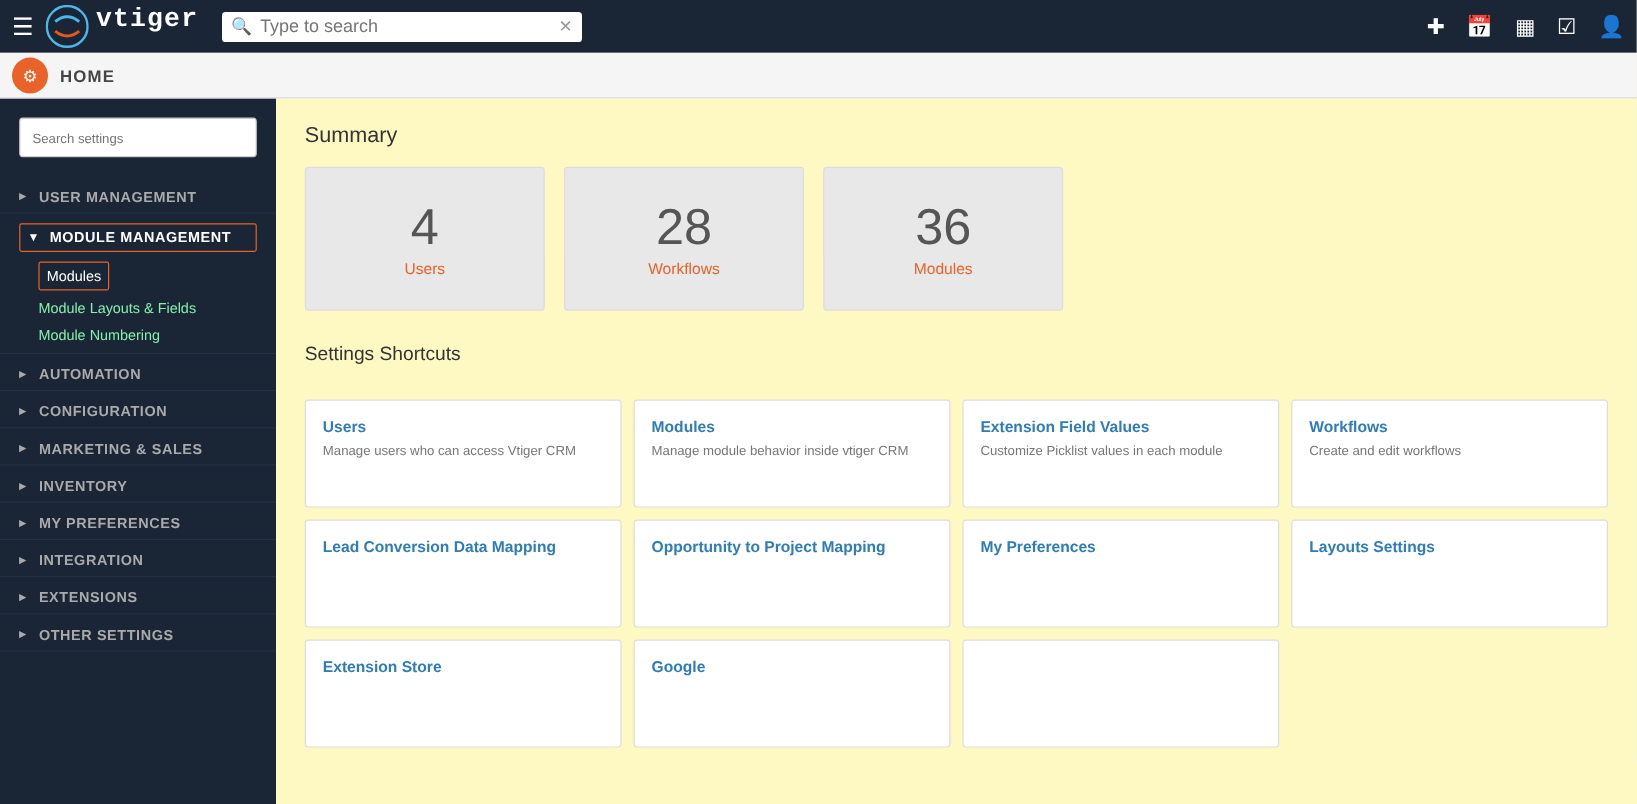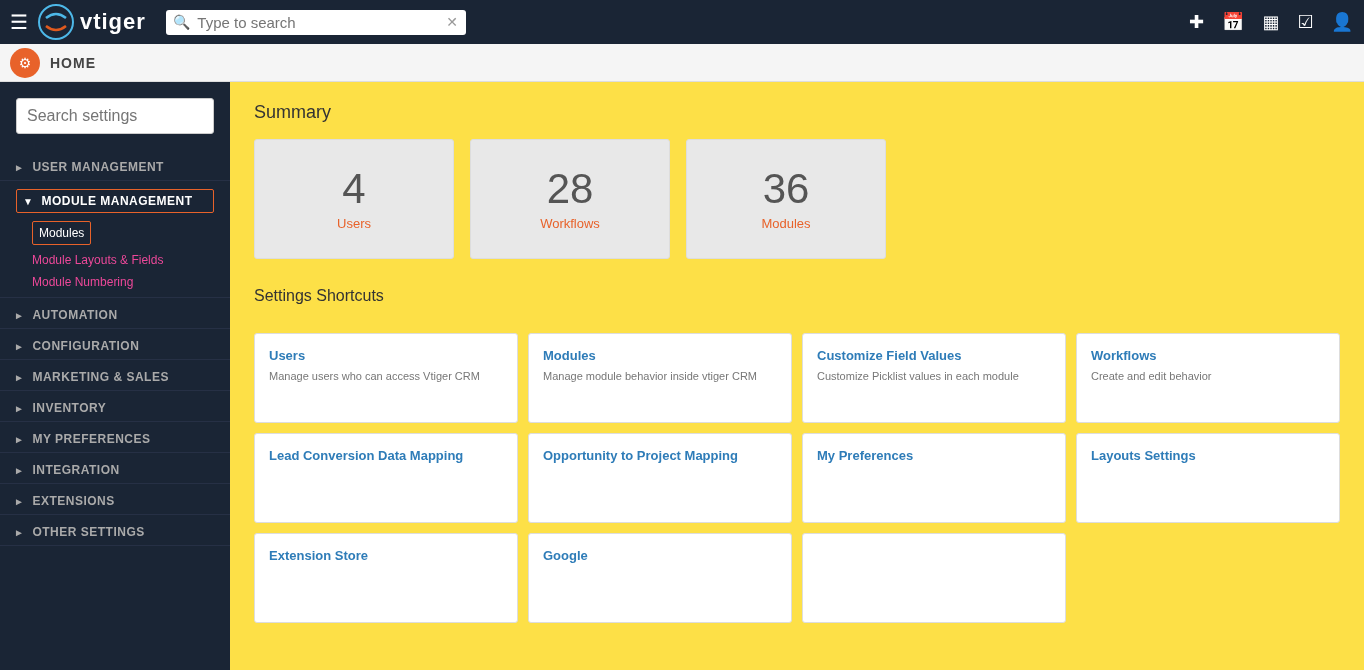"vtiger" .topbar-logo { align-items: center -> none; font-family: none -> Liberation Mono, monospace }
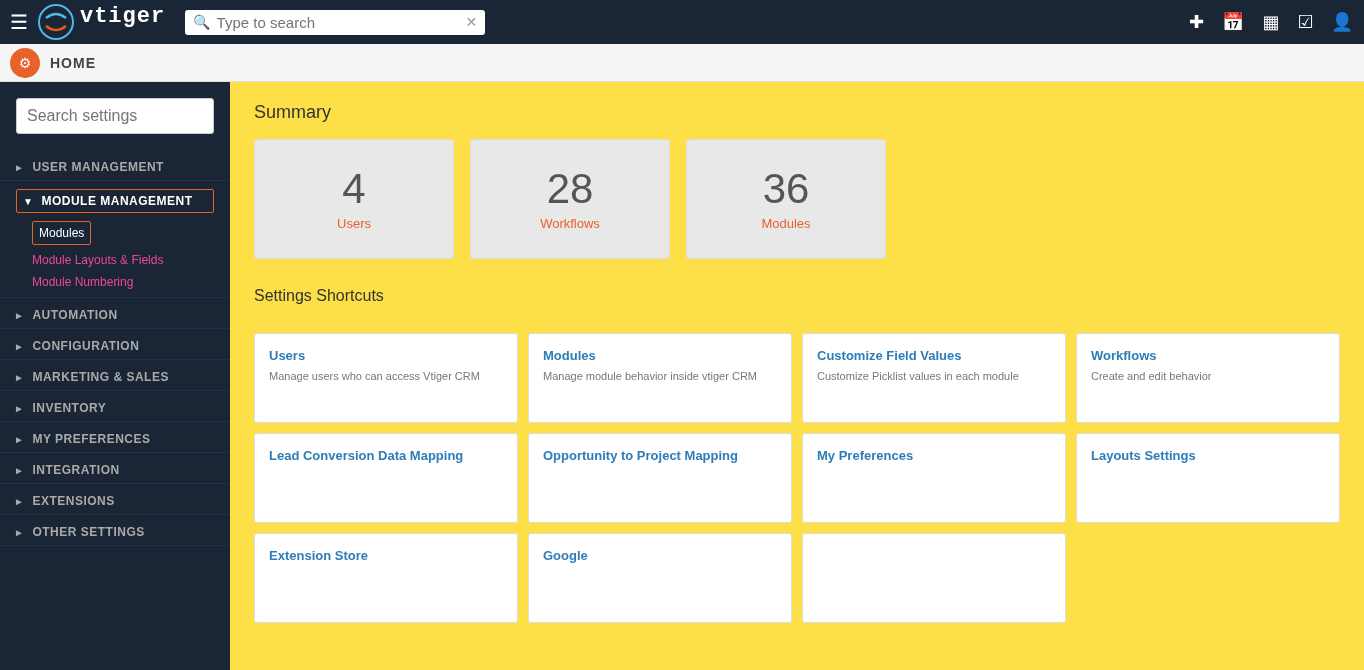"Search settings" .sidebar-search input { font-size: 16px -> 11px }
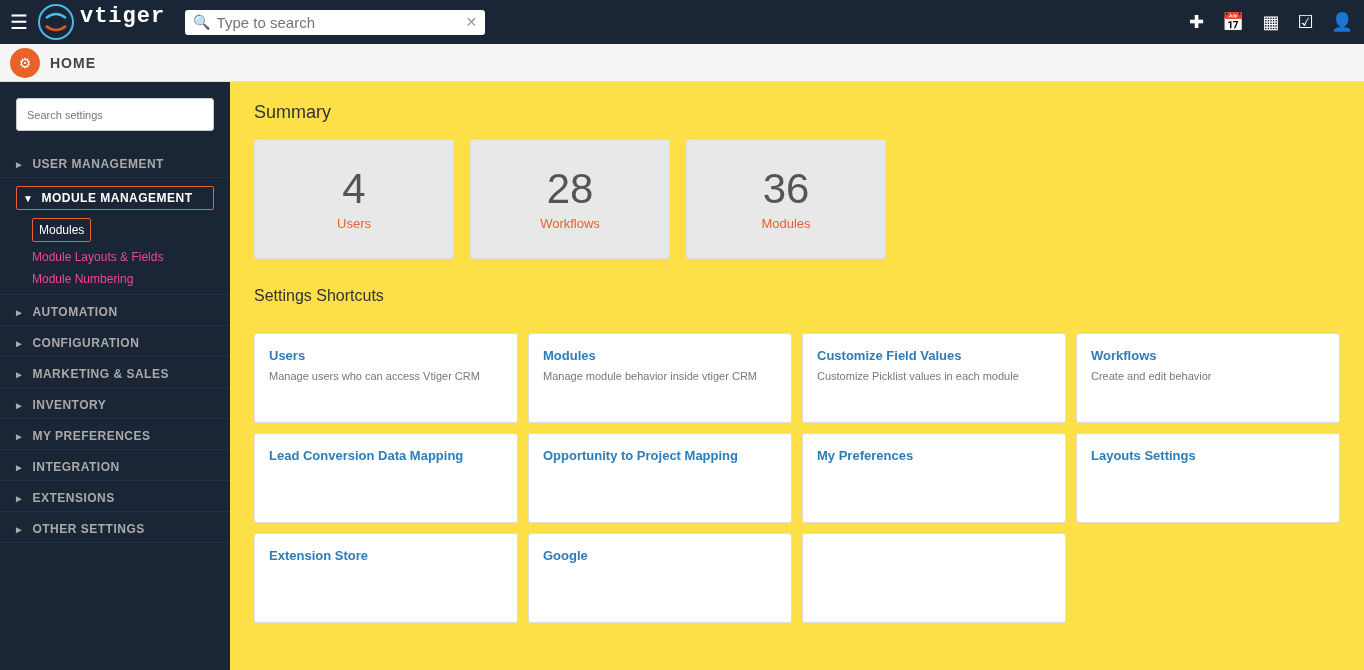"Summary" .content { background: #fde047 -> #fef9c3 }
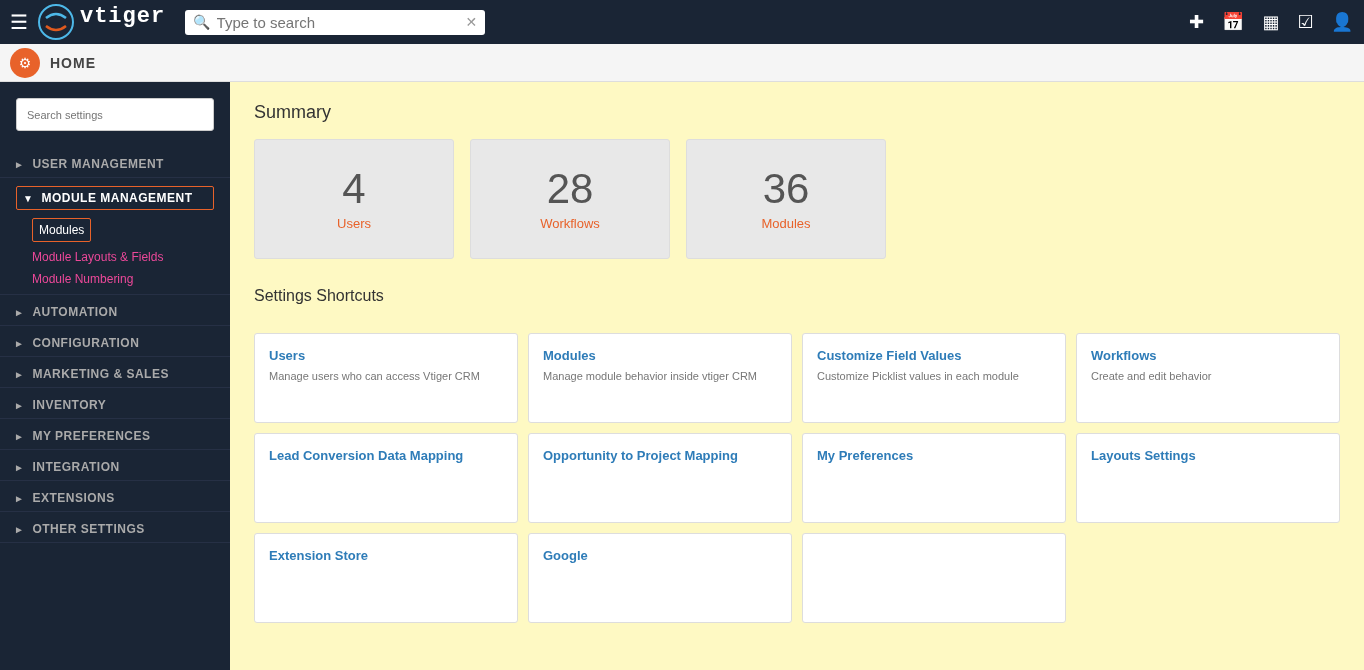"Module Layouts & Fields" .sidebar-sub-item { color: #ec4899 -> #86efac }
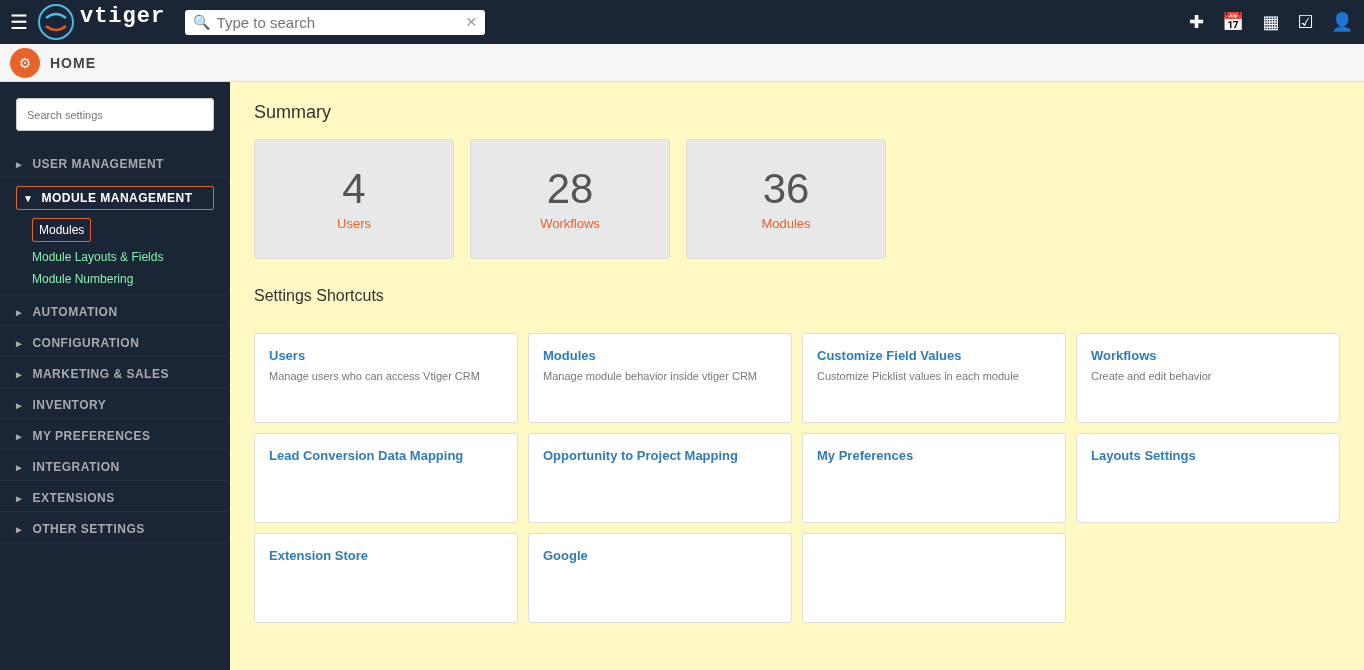"Customize Field Values" div.shortcut-card-title { text: Customize -> Extension }
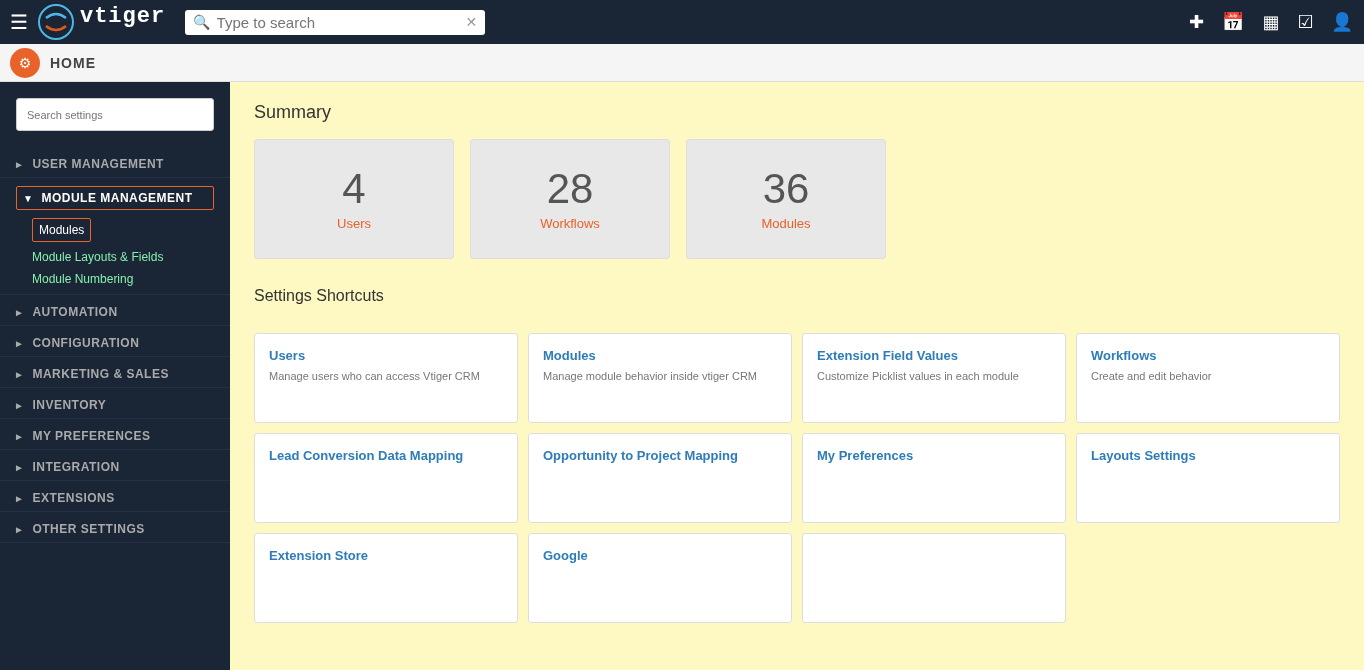"Create and edit behavior" div.shortcut-card-desc { text: behavior -> workflows }
